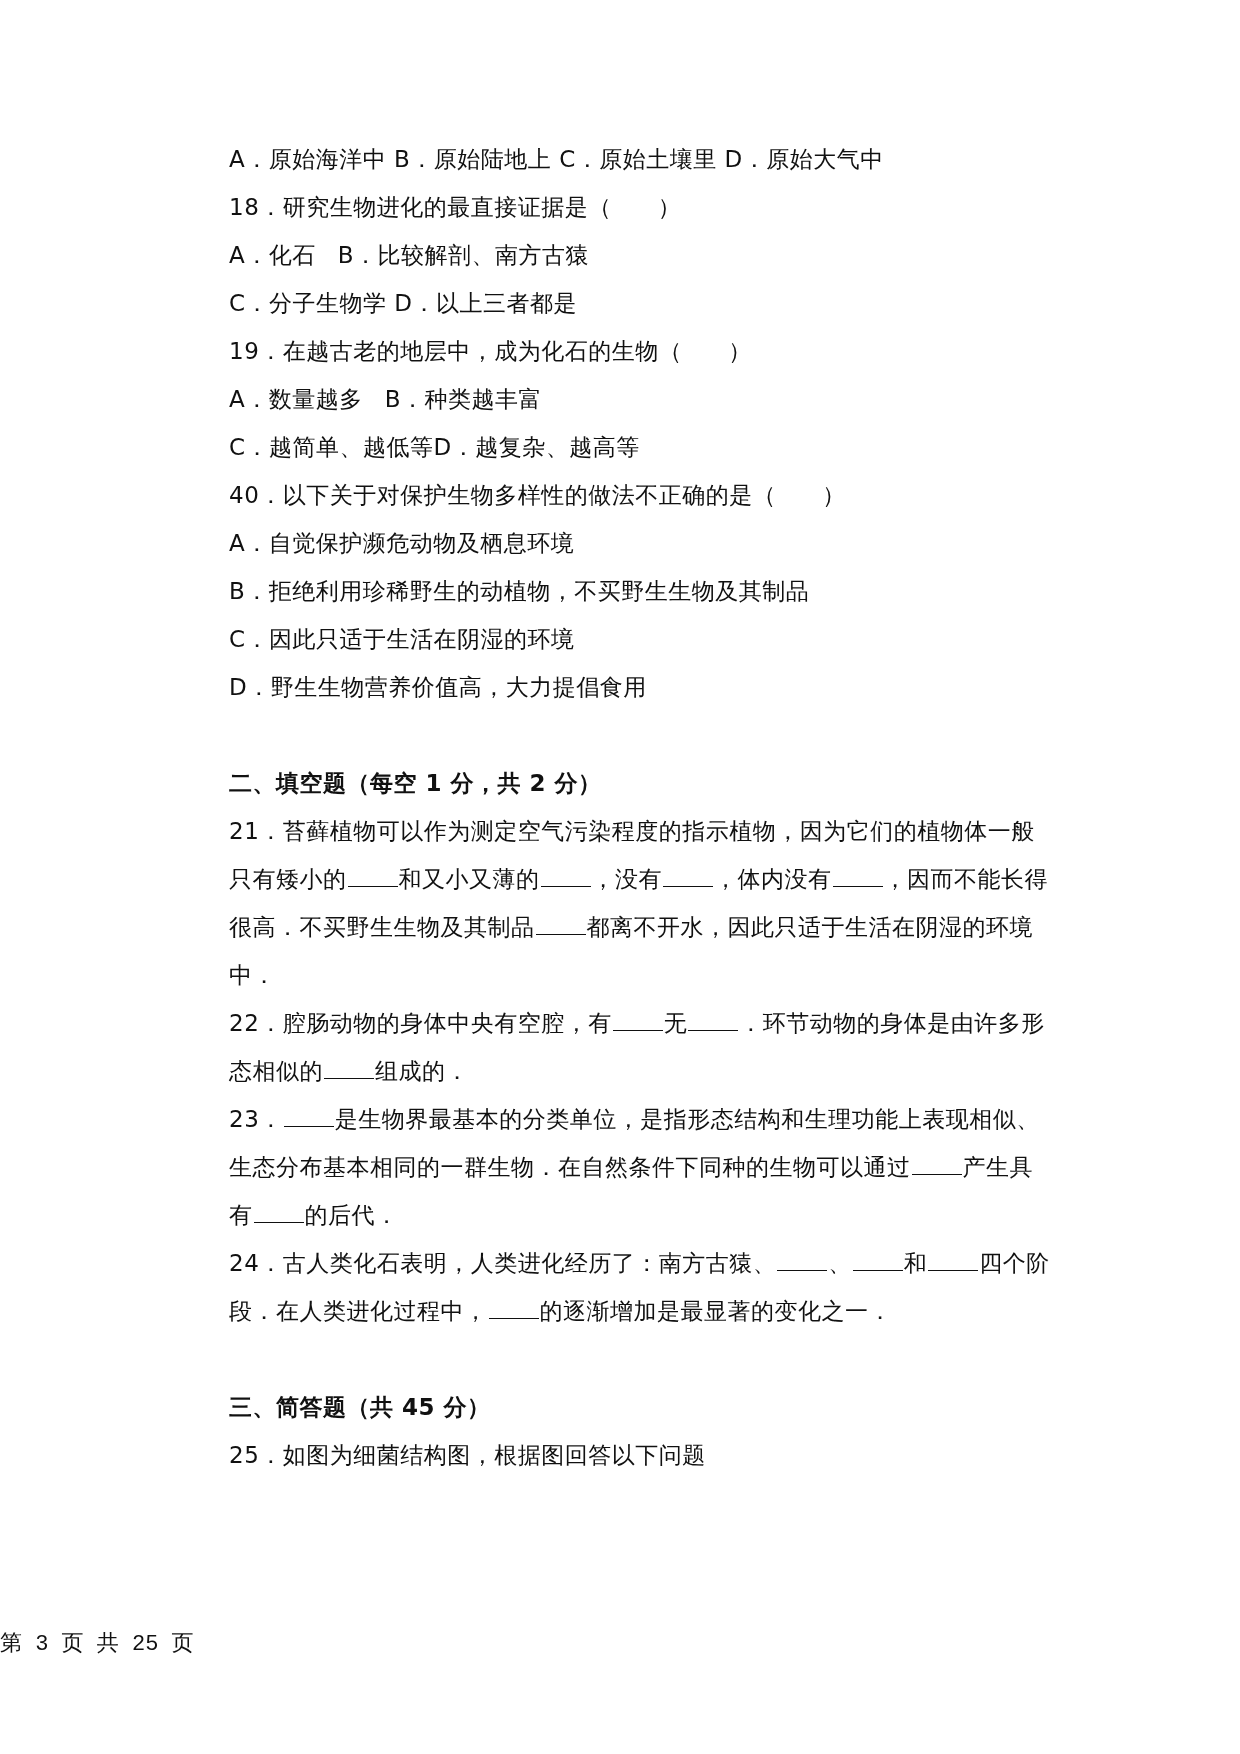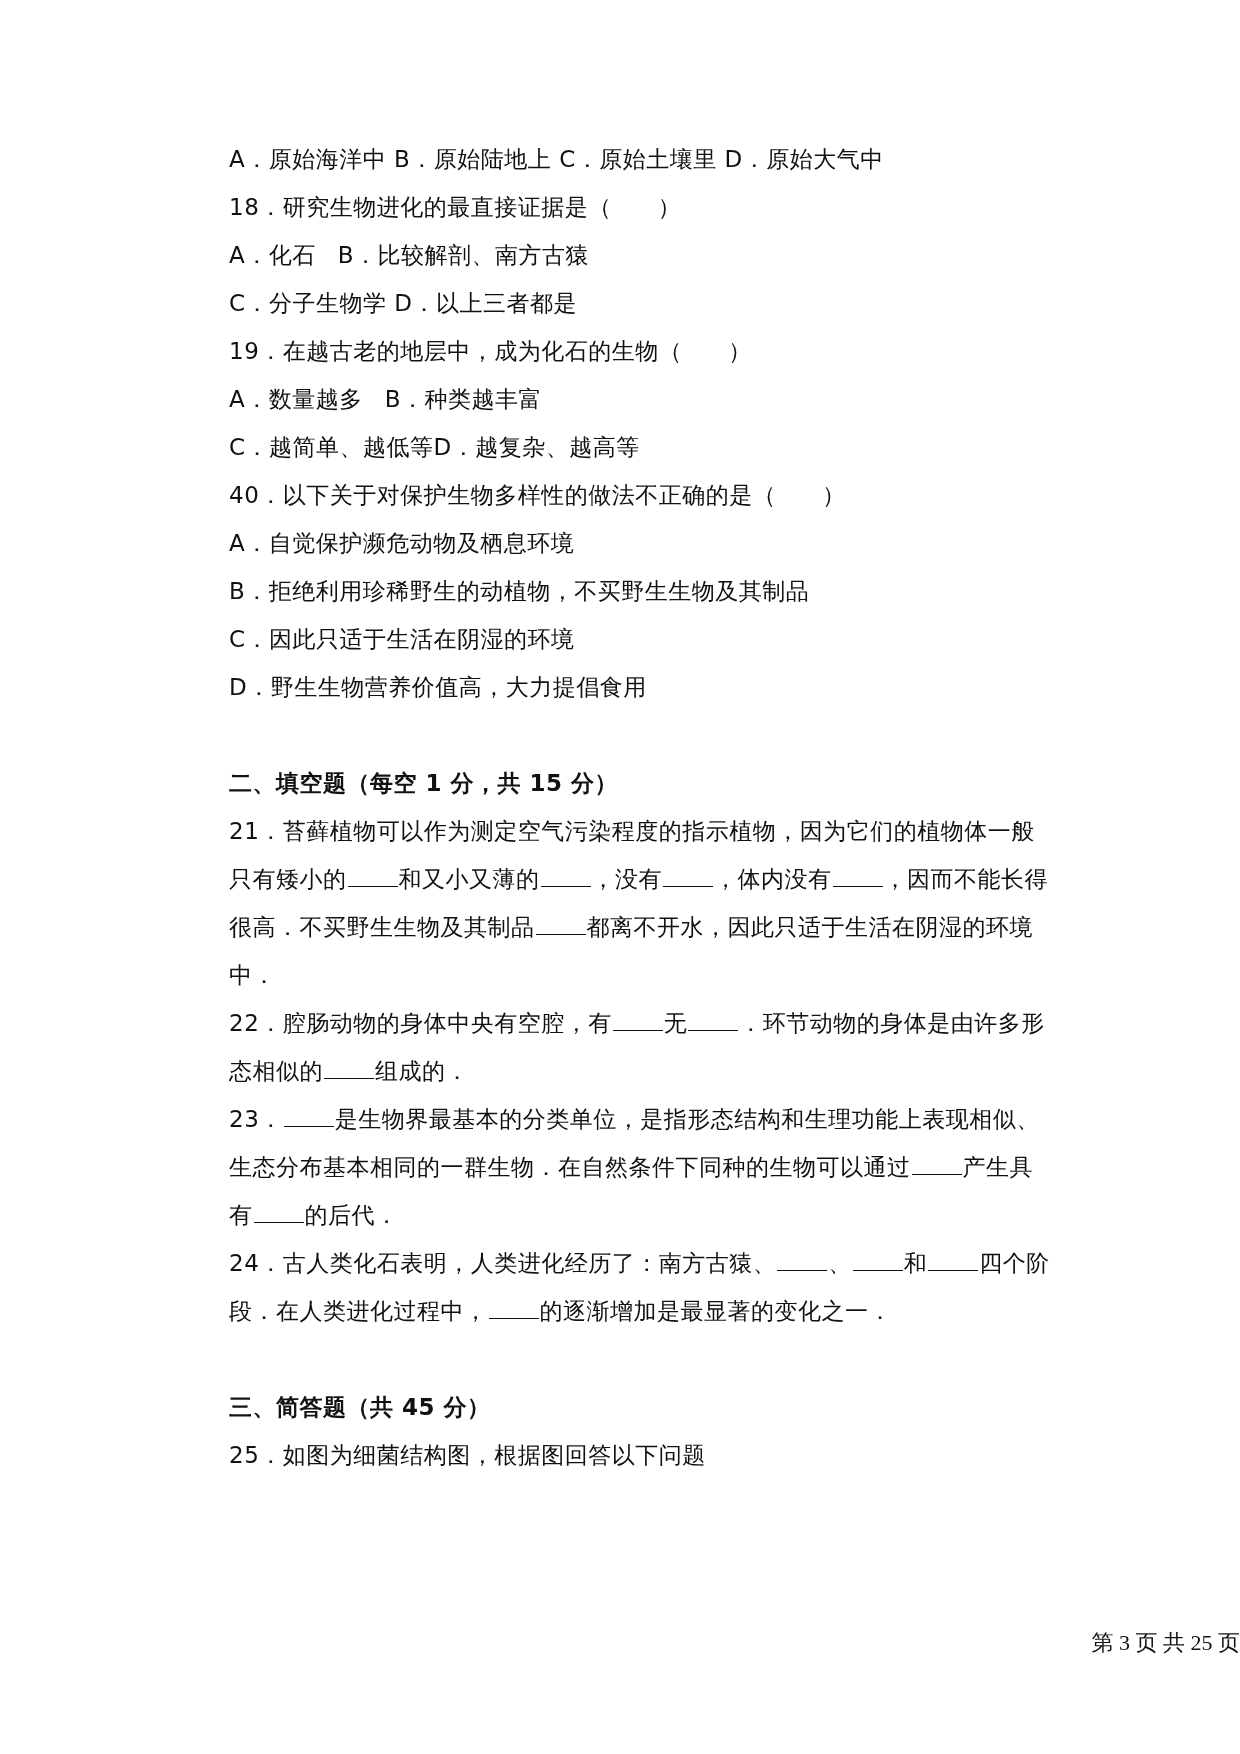"二、填空题（每空 1 分，共 15 分）" div.line { text: 15 -> 2 }
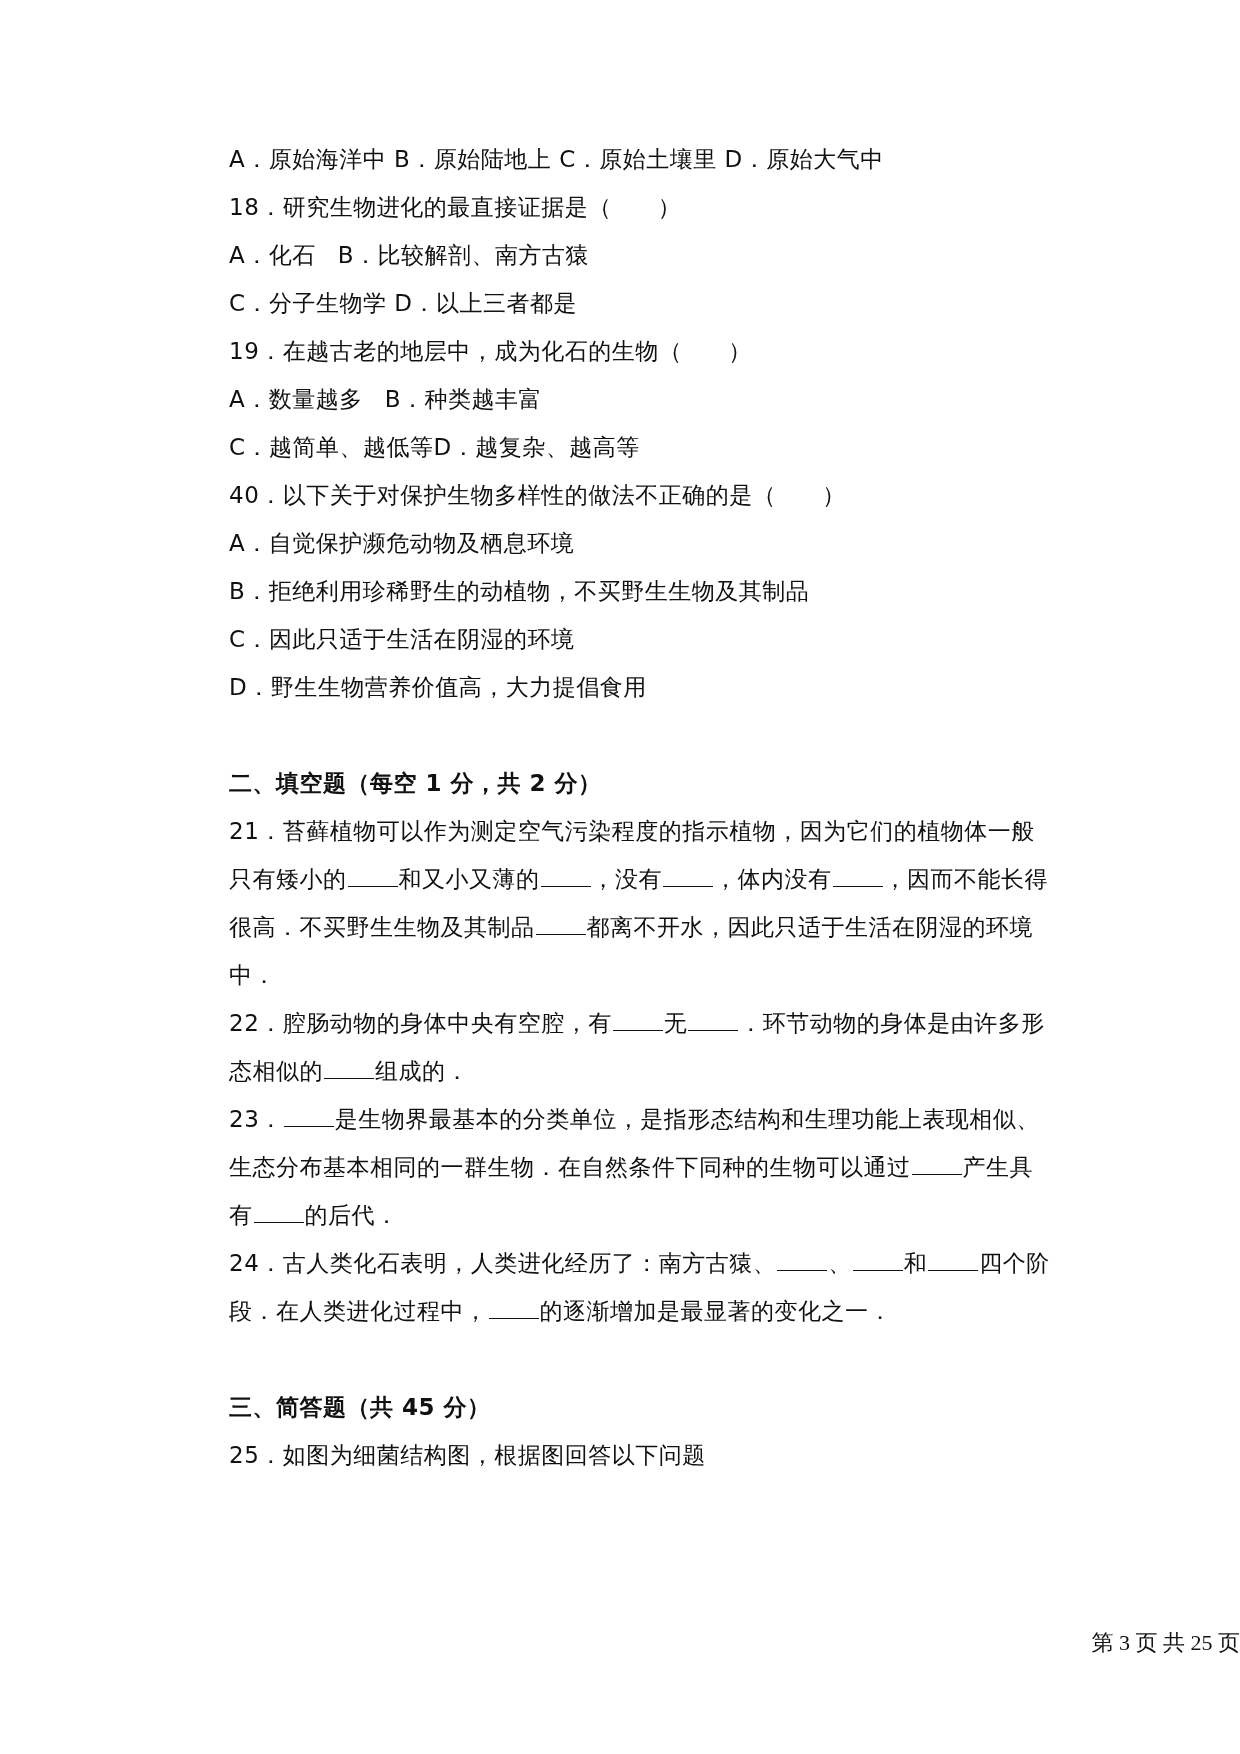"第 3 页 共 25" .footer { font-family: Liberation Serif, serif -> Liberation Mono, monospace; text-align: right -> left }
